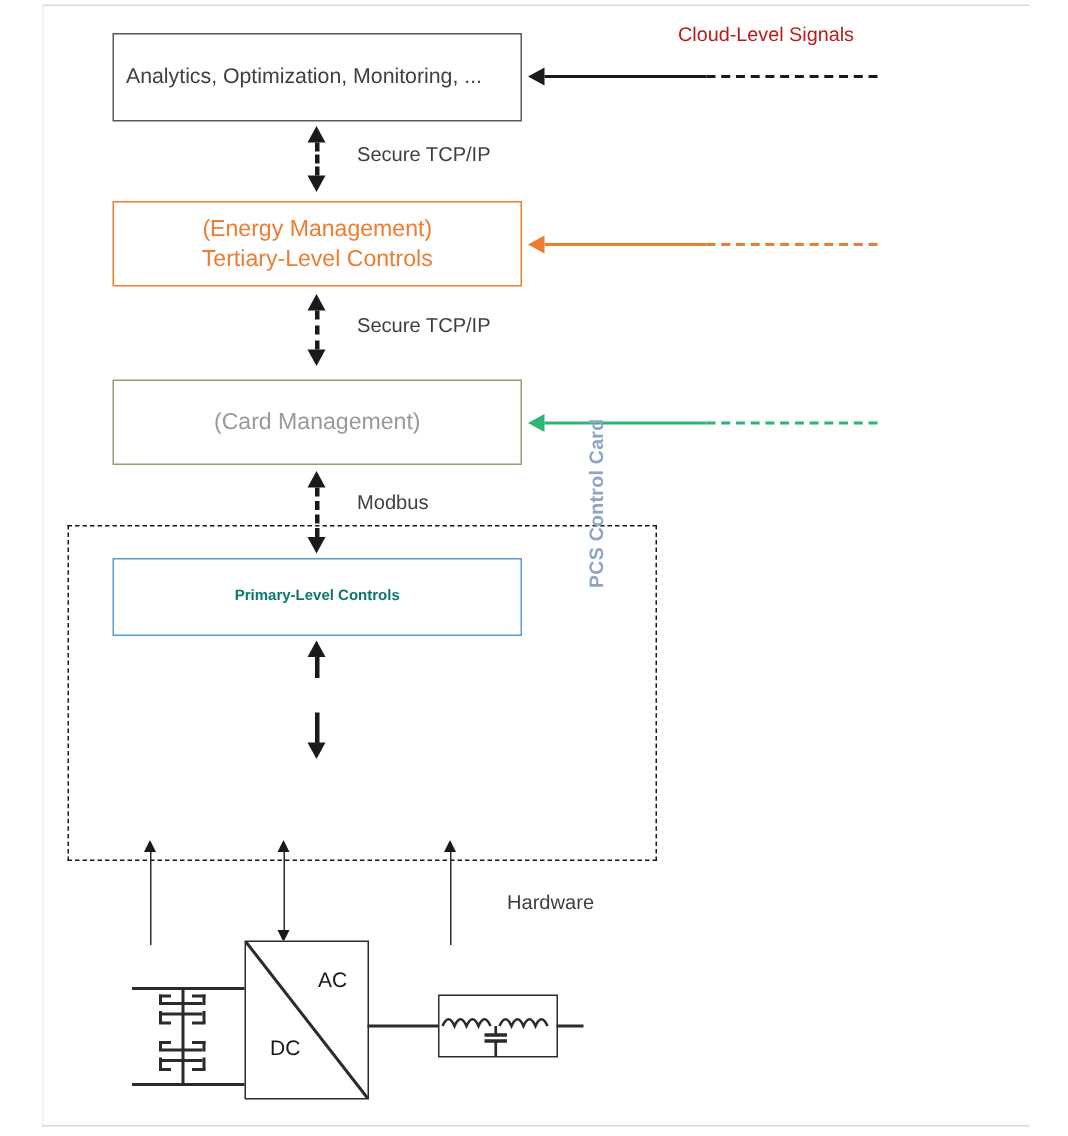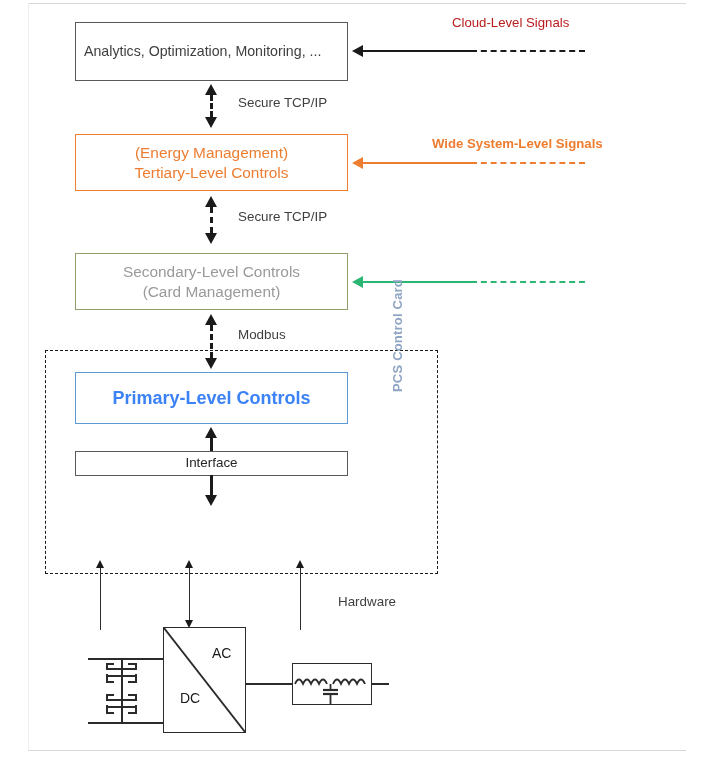"Wide System-Level Signals" div.sig-label { html: <div>Wide System-Level Signals</div> -> none }
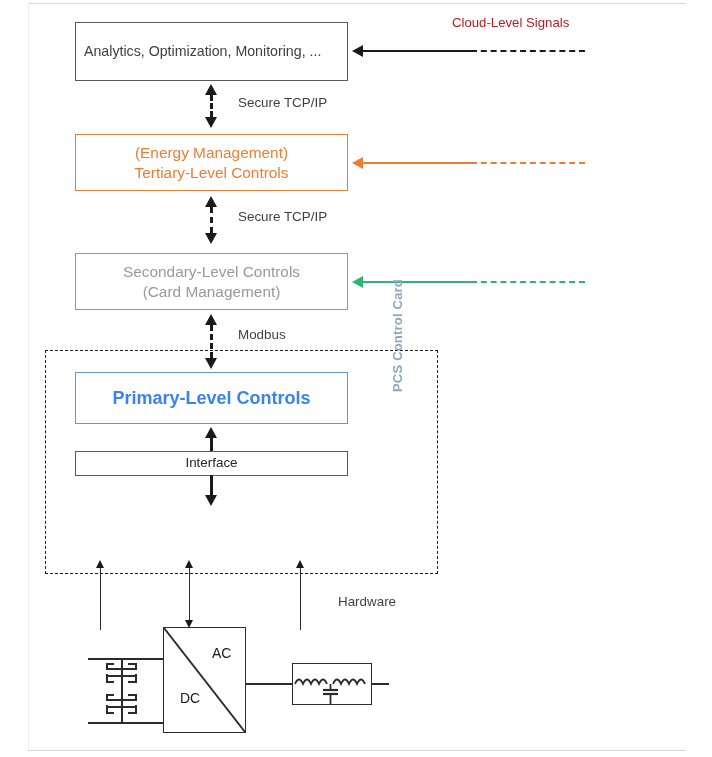"Secondary-Level Controls" span { html: <span>Secondary-Level Controls</span> -> none }
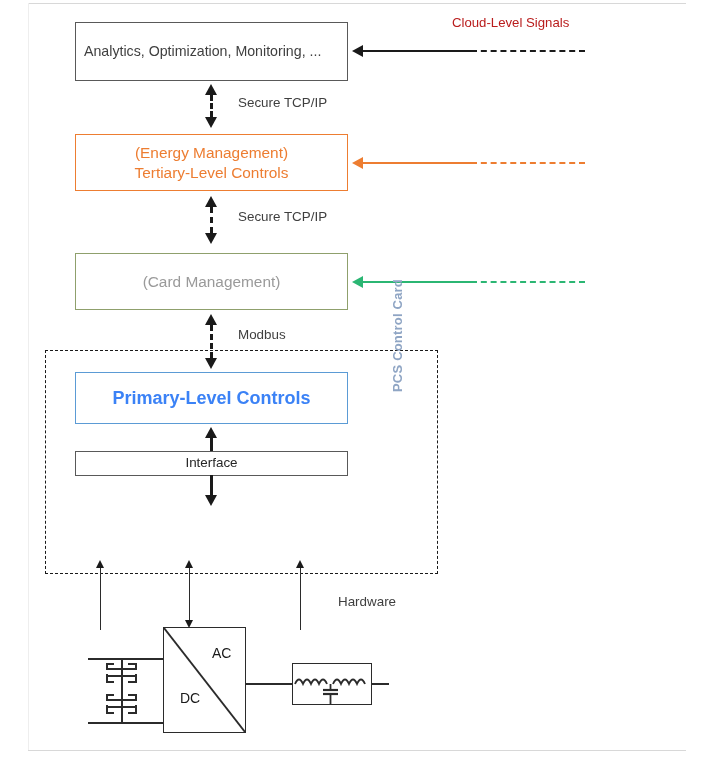"Primary-Level Controls" #box-primary { color: #3b82f6 -> #0f766e; font-size: 18px -> 10px }
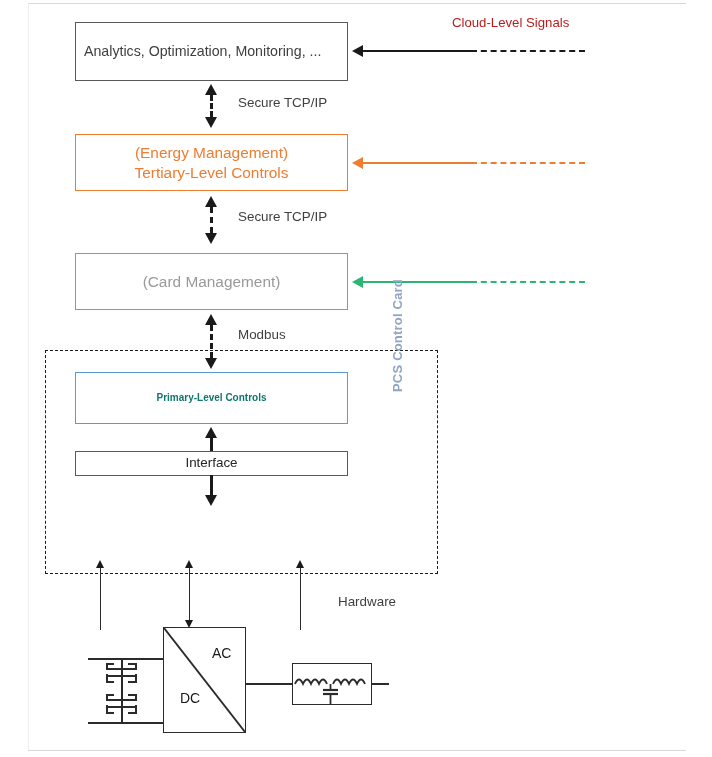"Interface" div.box { html: <div> <span>Interface</span> </div> -> none }
